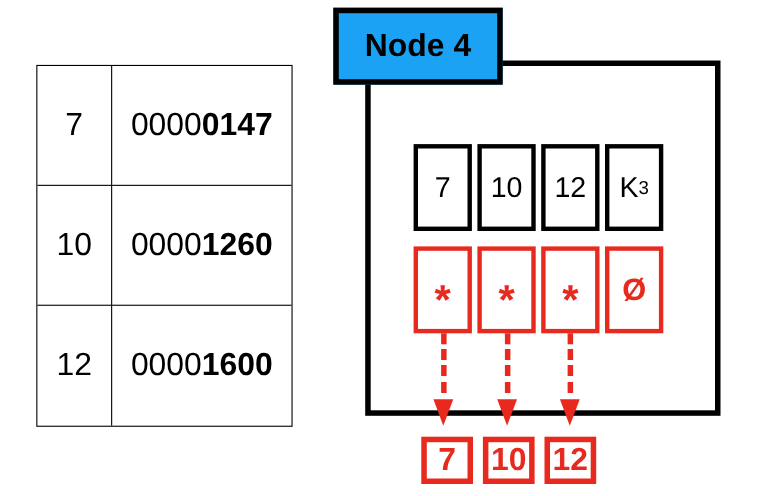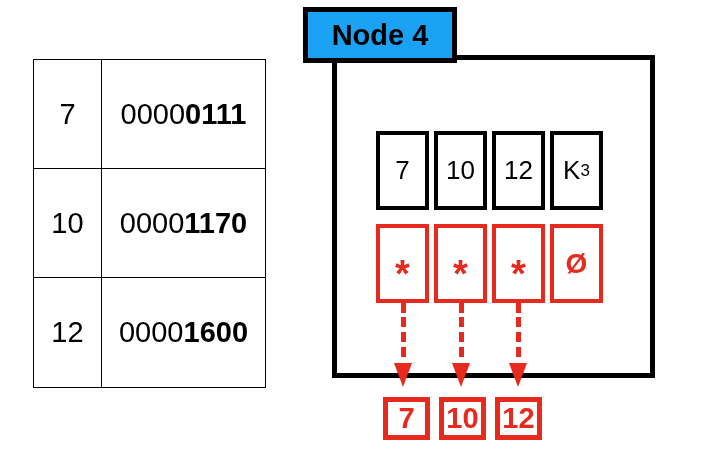"Node 4" .node-label { height: 56px -> 70px }
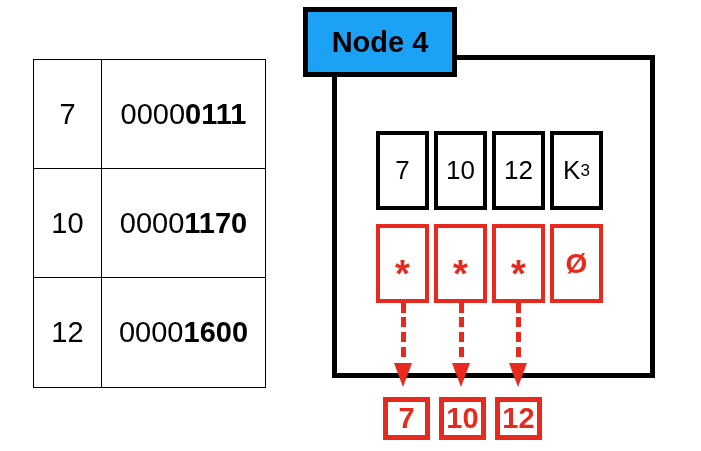"0111" span.bits-suffix { text: 0111 -> 0147 }
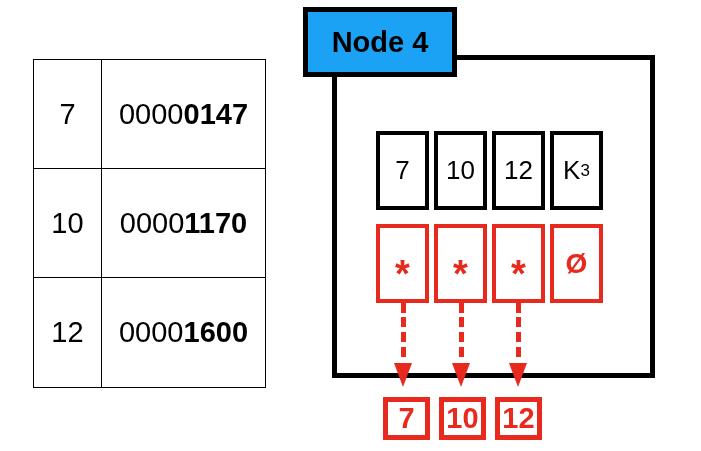"1170" span.bits-suffix { text: 1170 -> 1260 }
